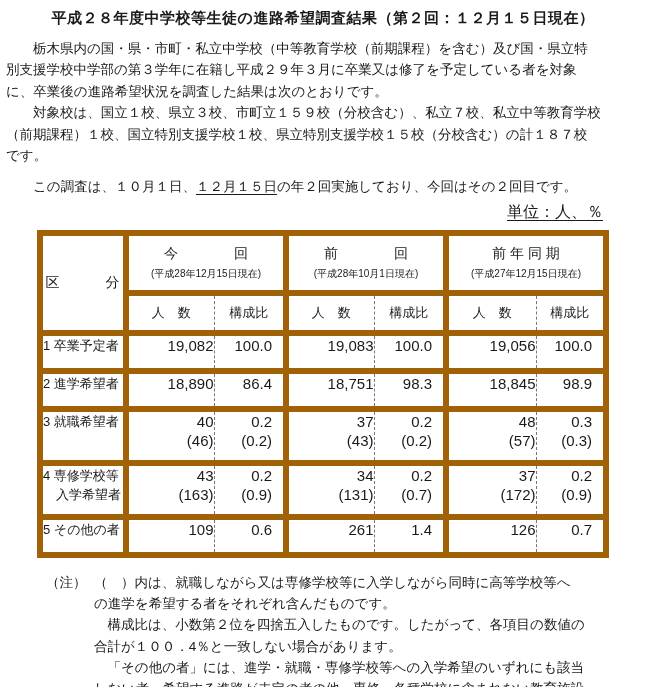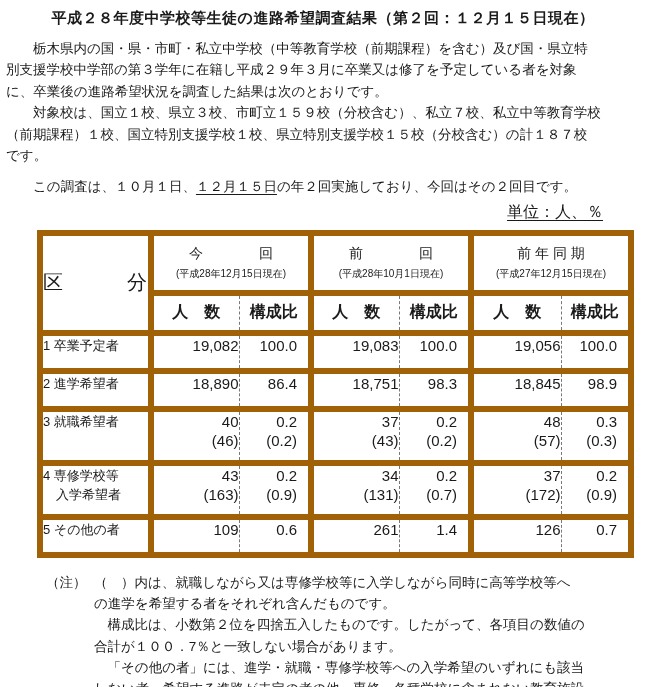"区 分" th.corner { font-size: 20px -> 14px }
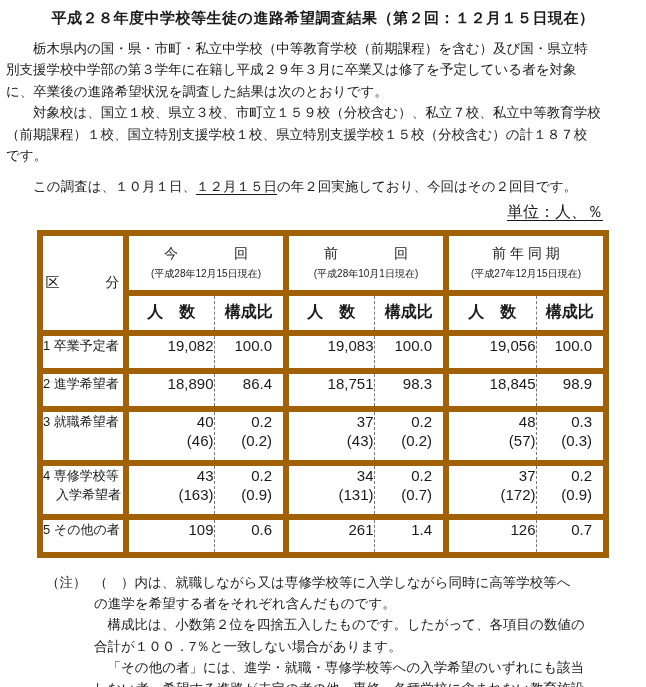"人 数" tr.h2row th { font-size: 16px -> 13px; font-weight: bold -> none }
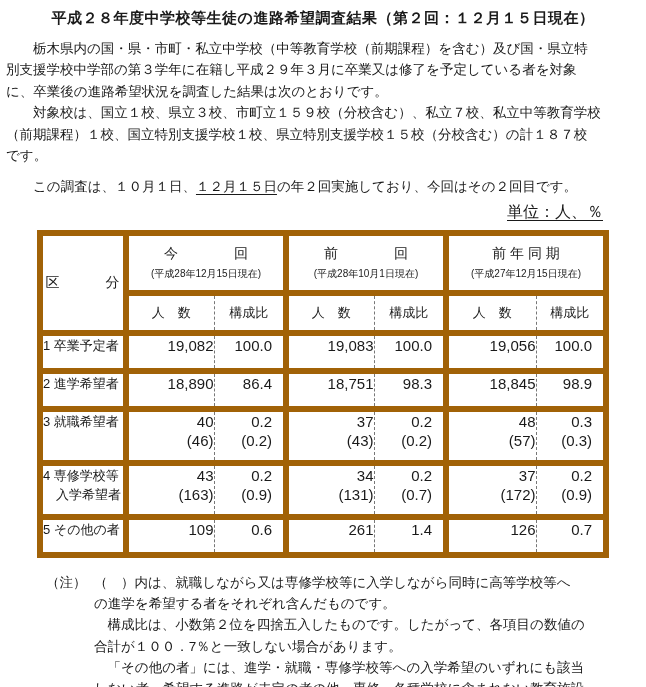"構成比は、小数第２位を四捨五入したものです。したがって、各項目の数値の" div.note-p { text: 7 -> 4 }
